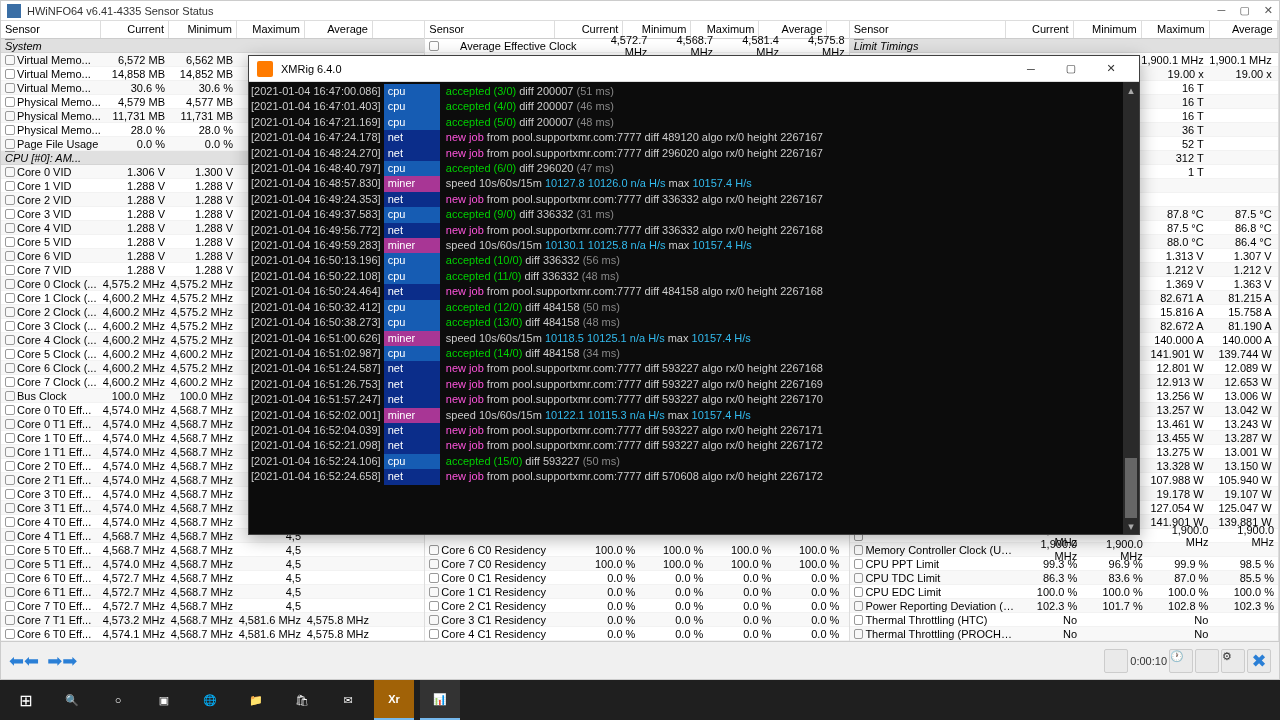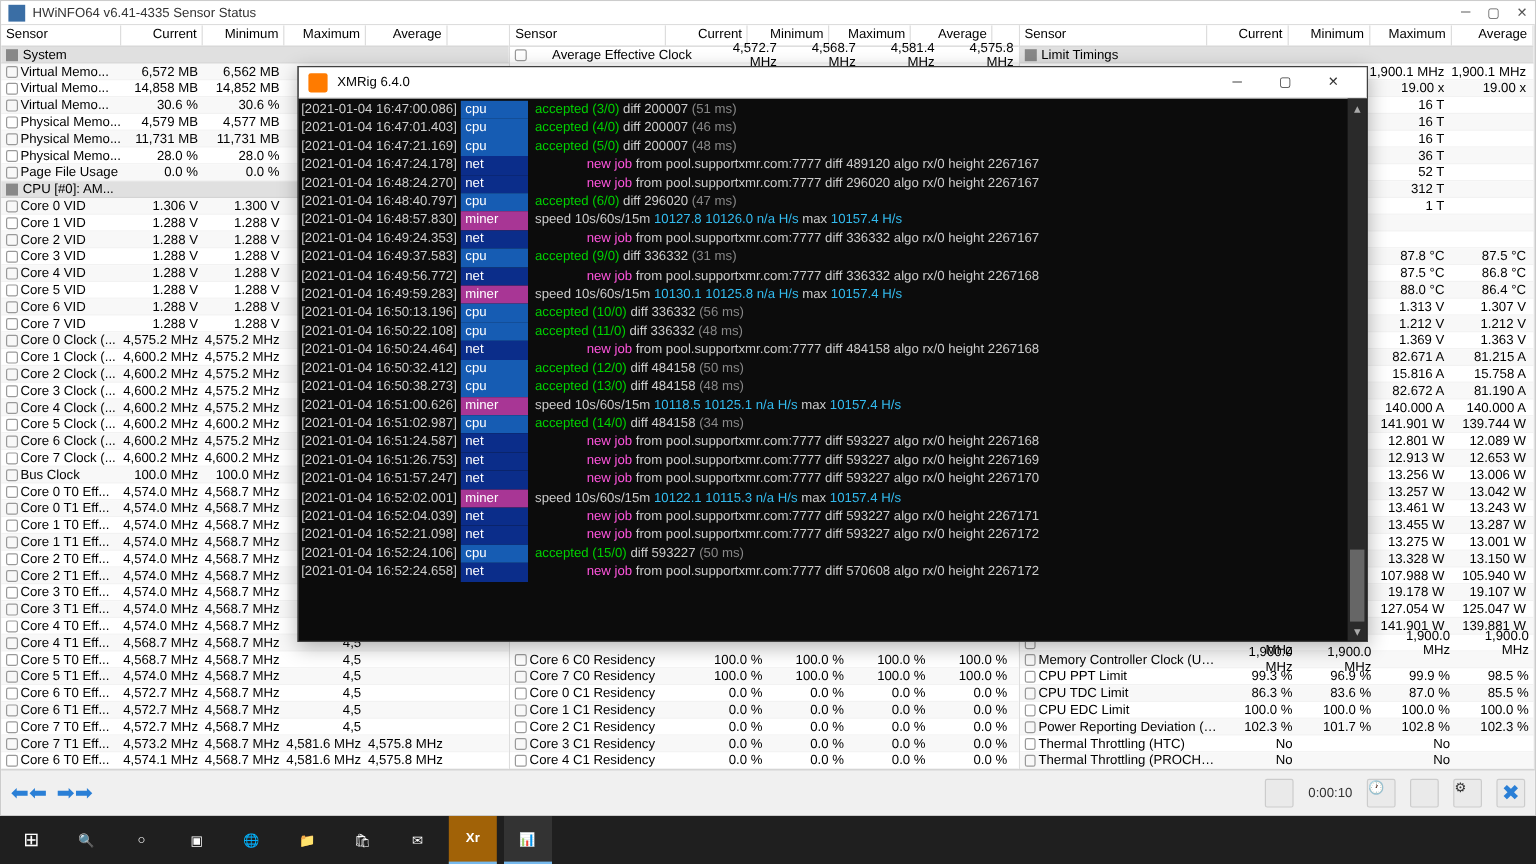"System" .section-row { align-items: center -> none; flex-direction: none -> column; font-style: none -> italic }
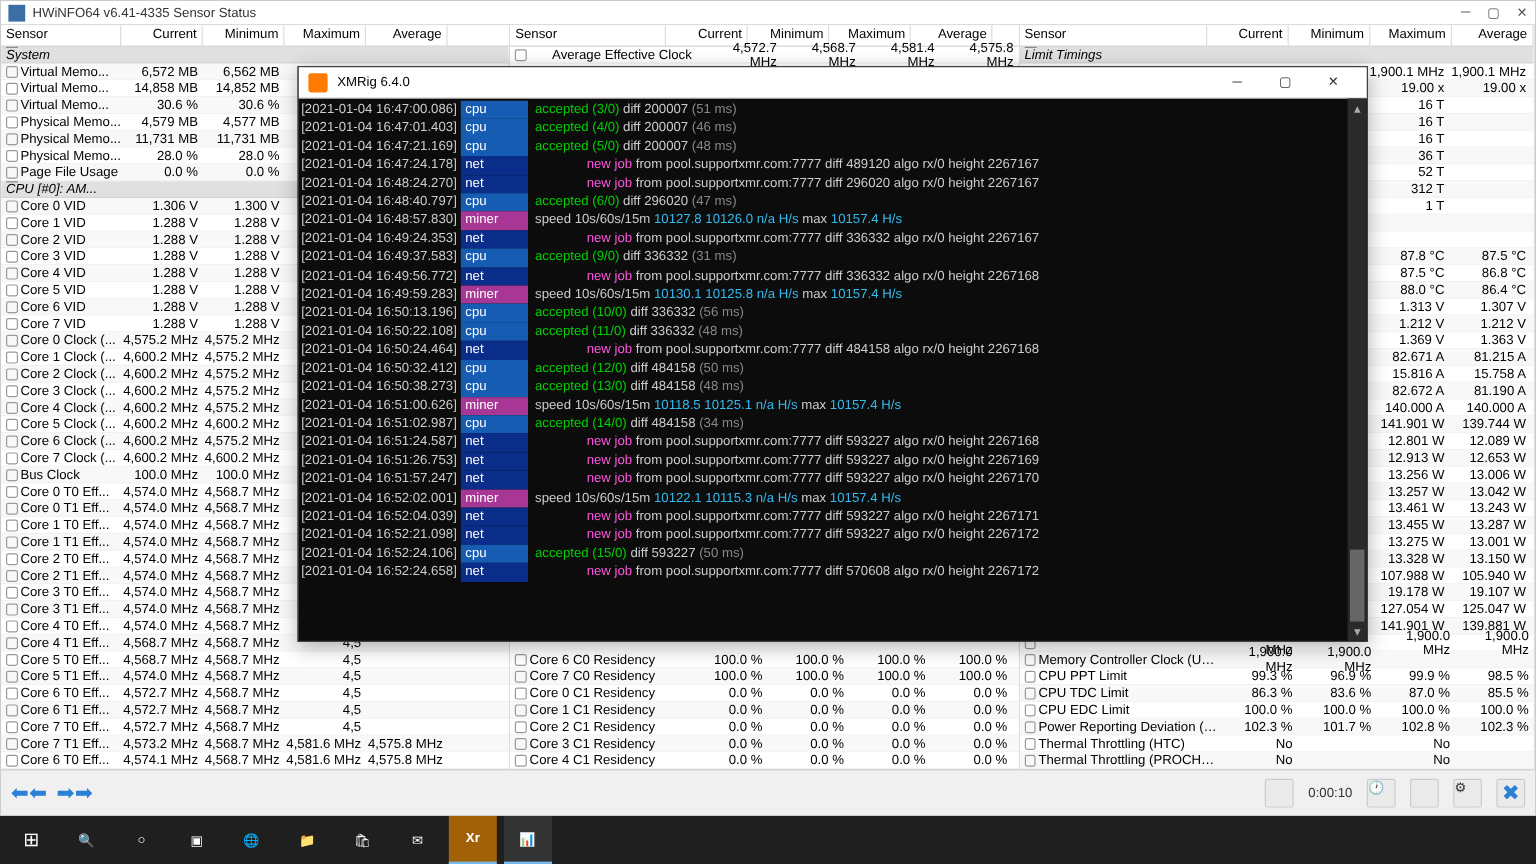"new job" .magenta { margin-left: 43px -> none }
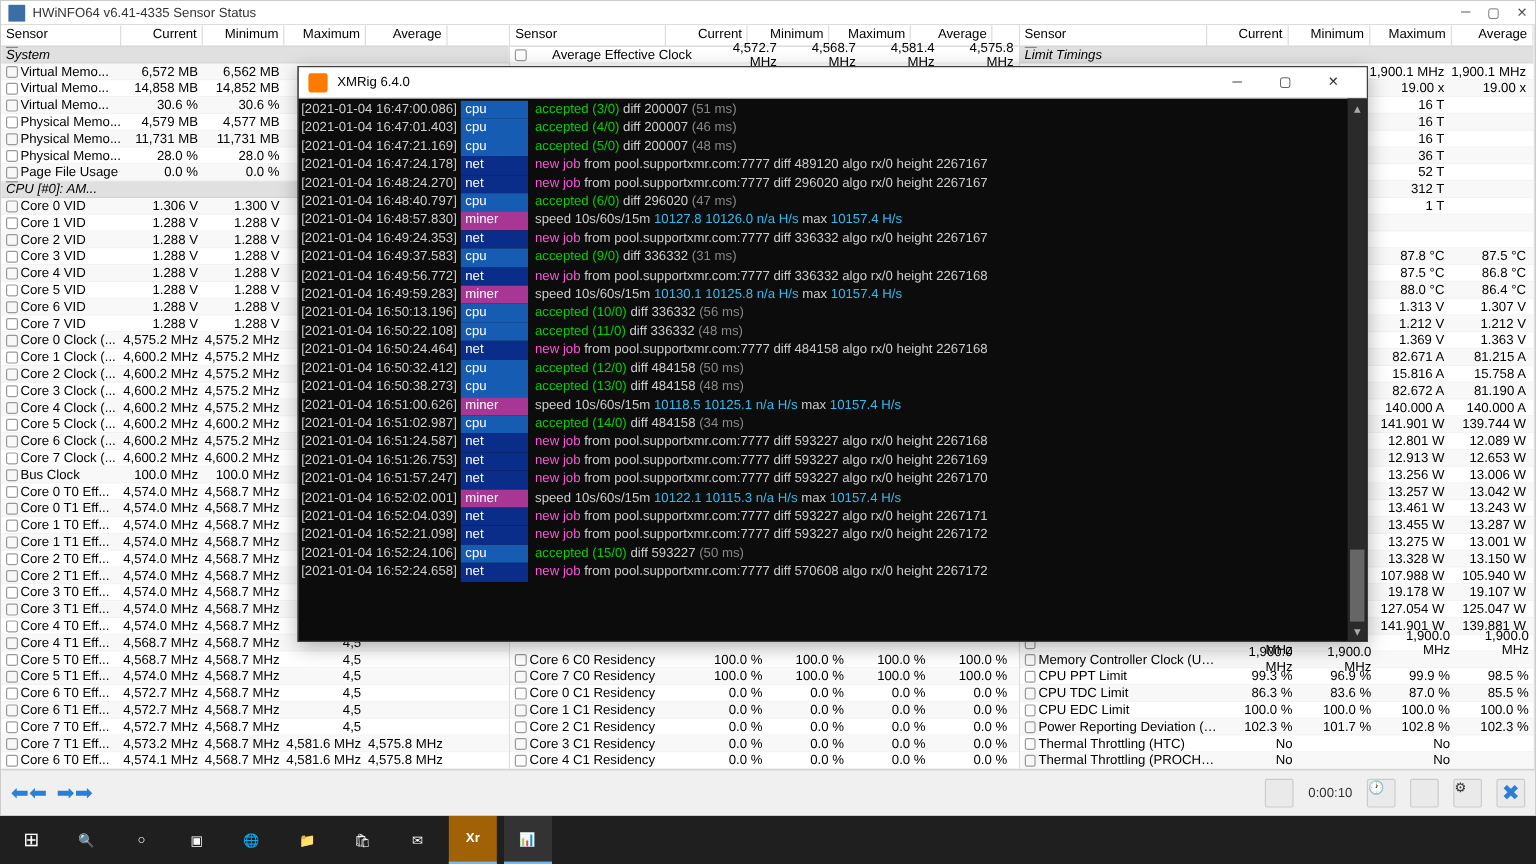"0:00:10" .footer-bar .right { gap: 12px -> 2px }
